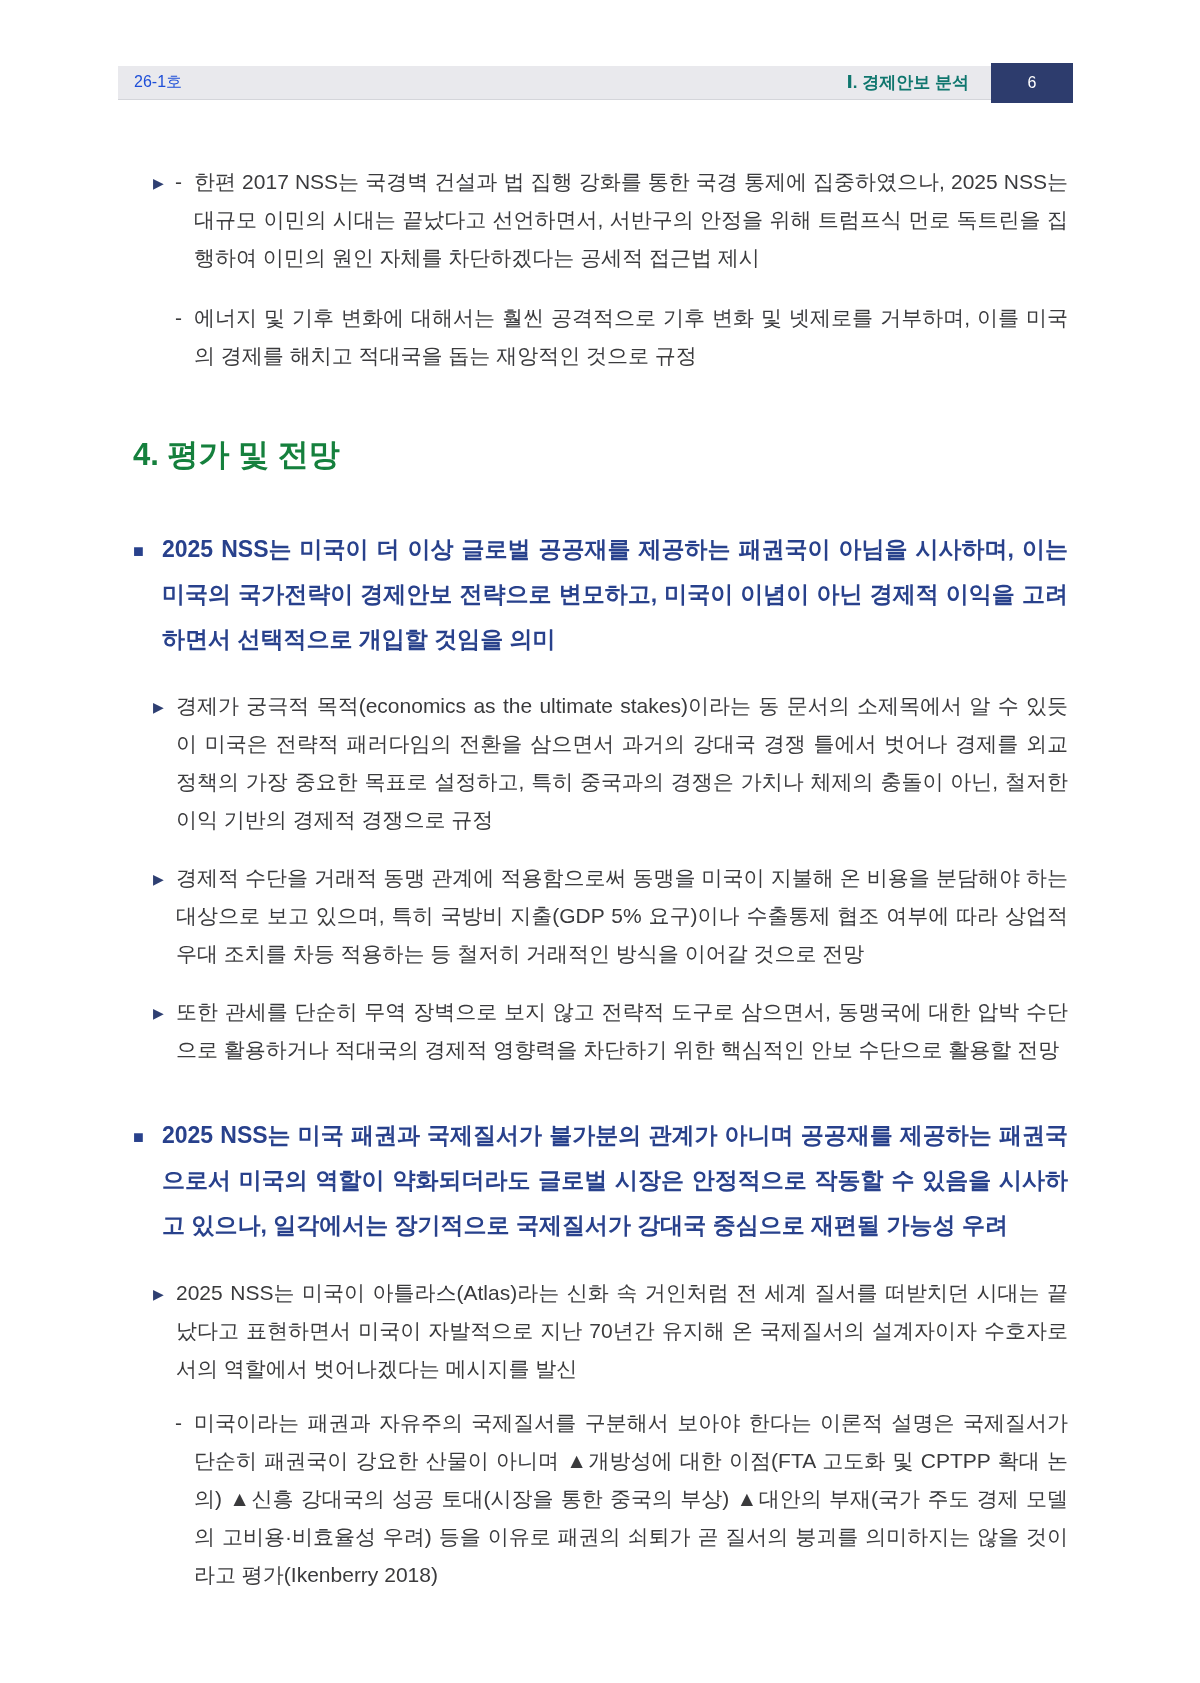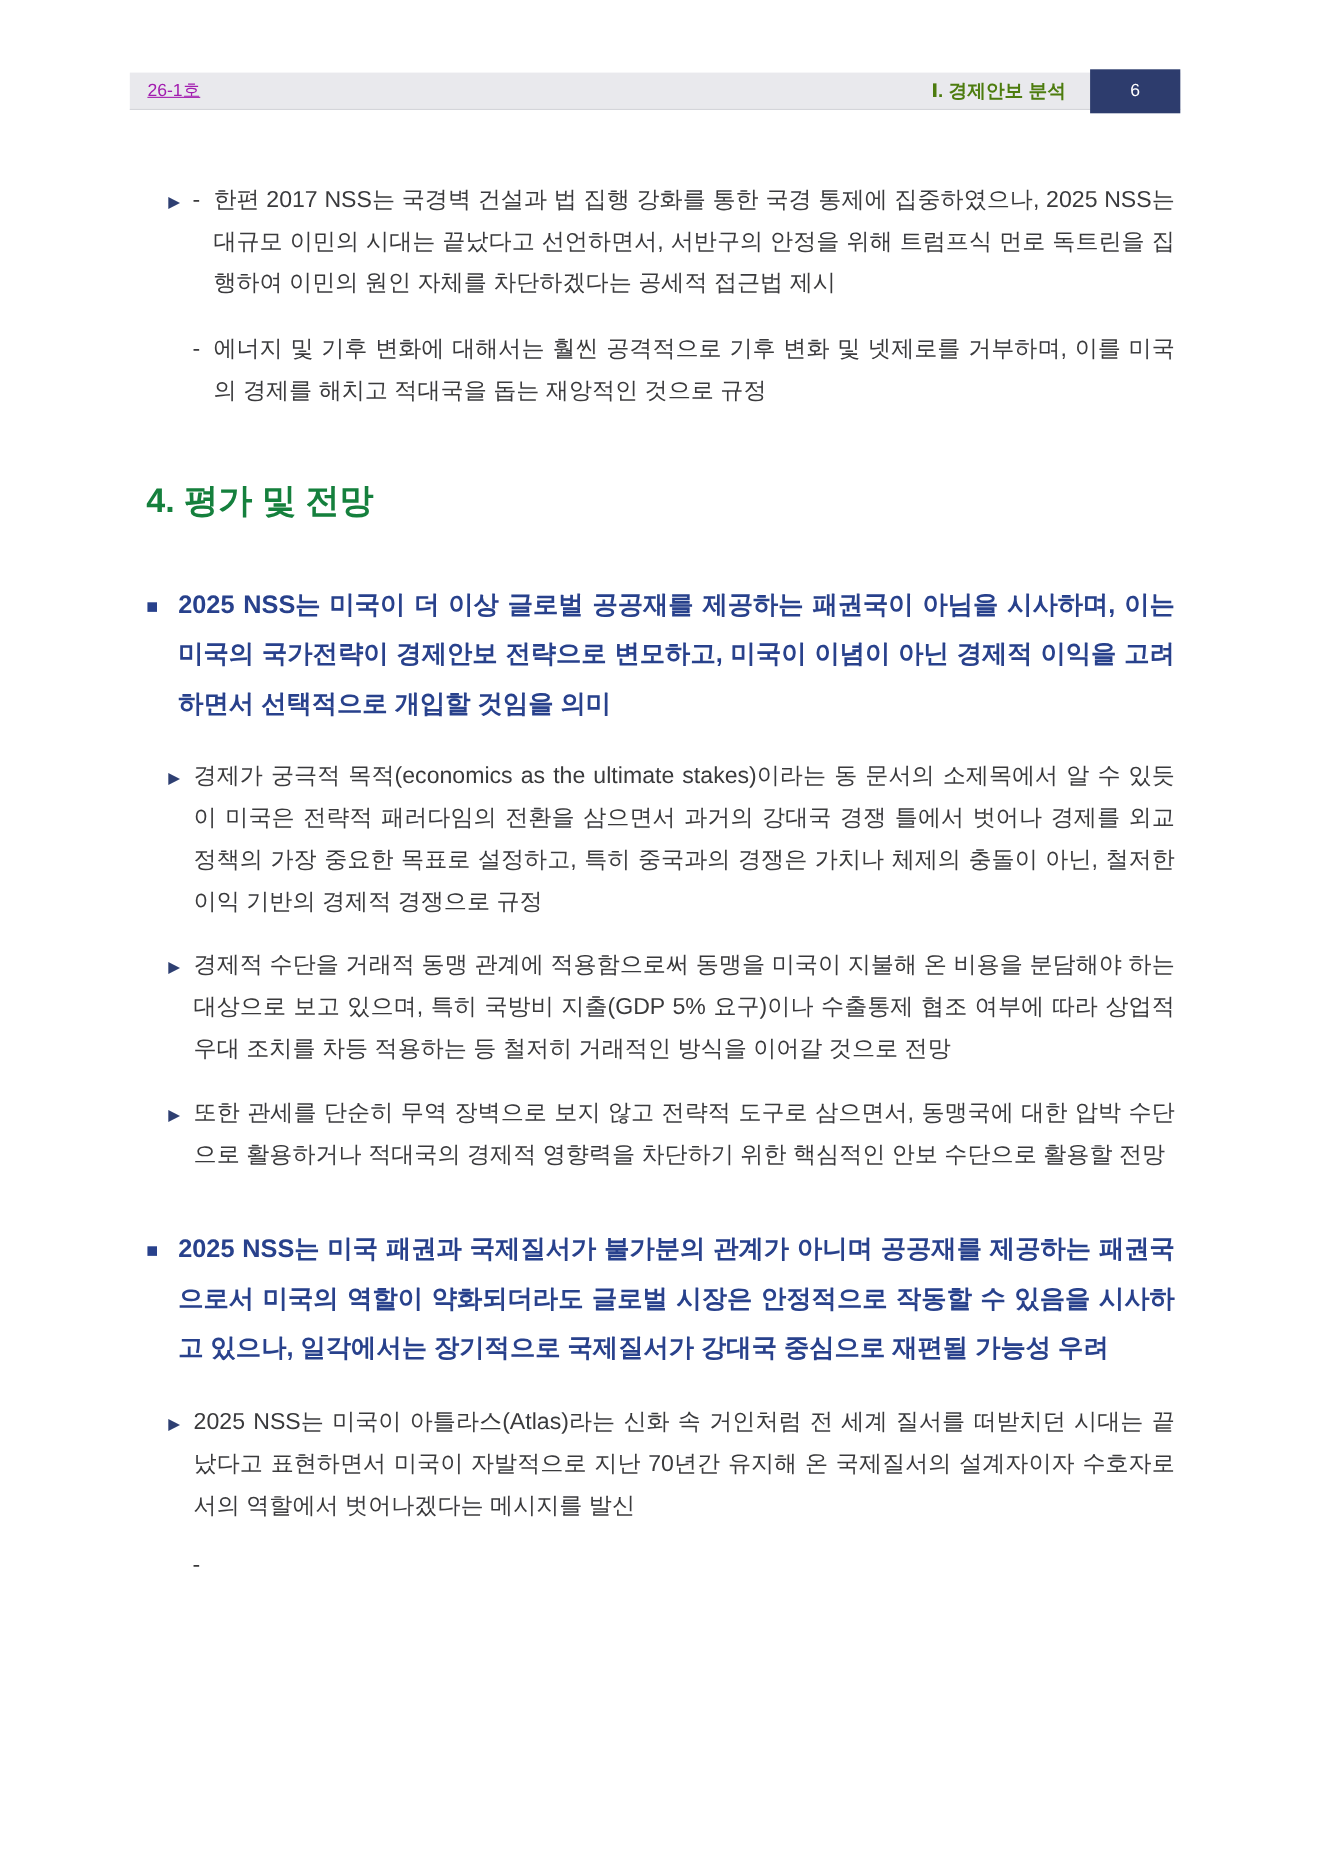"26-1호" .header-left { color: #a21caf -> #1d4ed8; text-decoration: underline -> none }
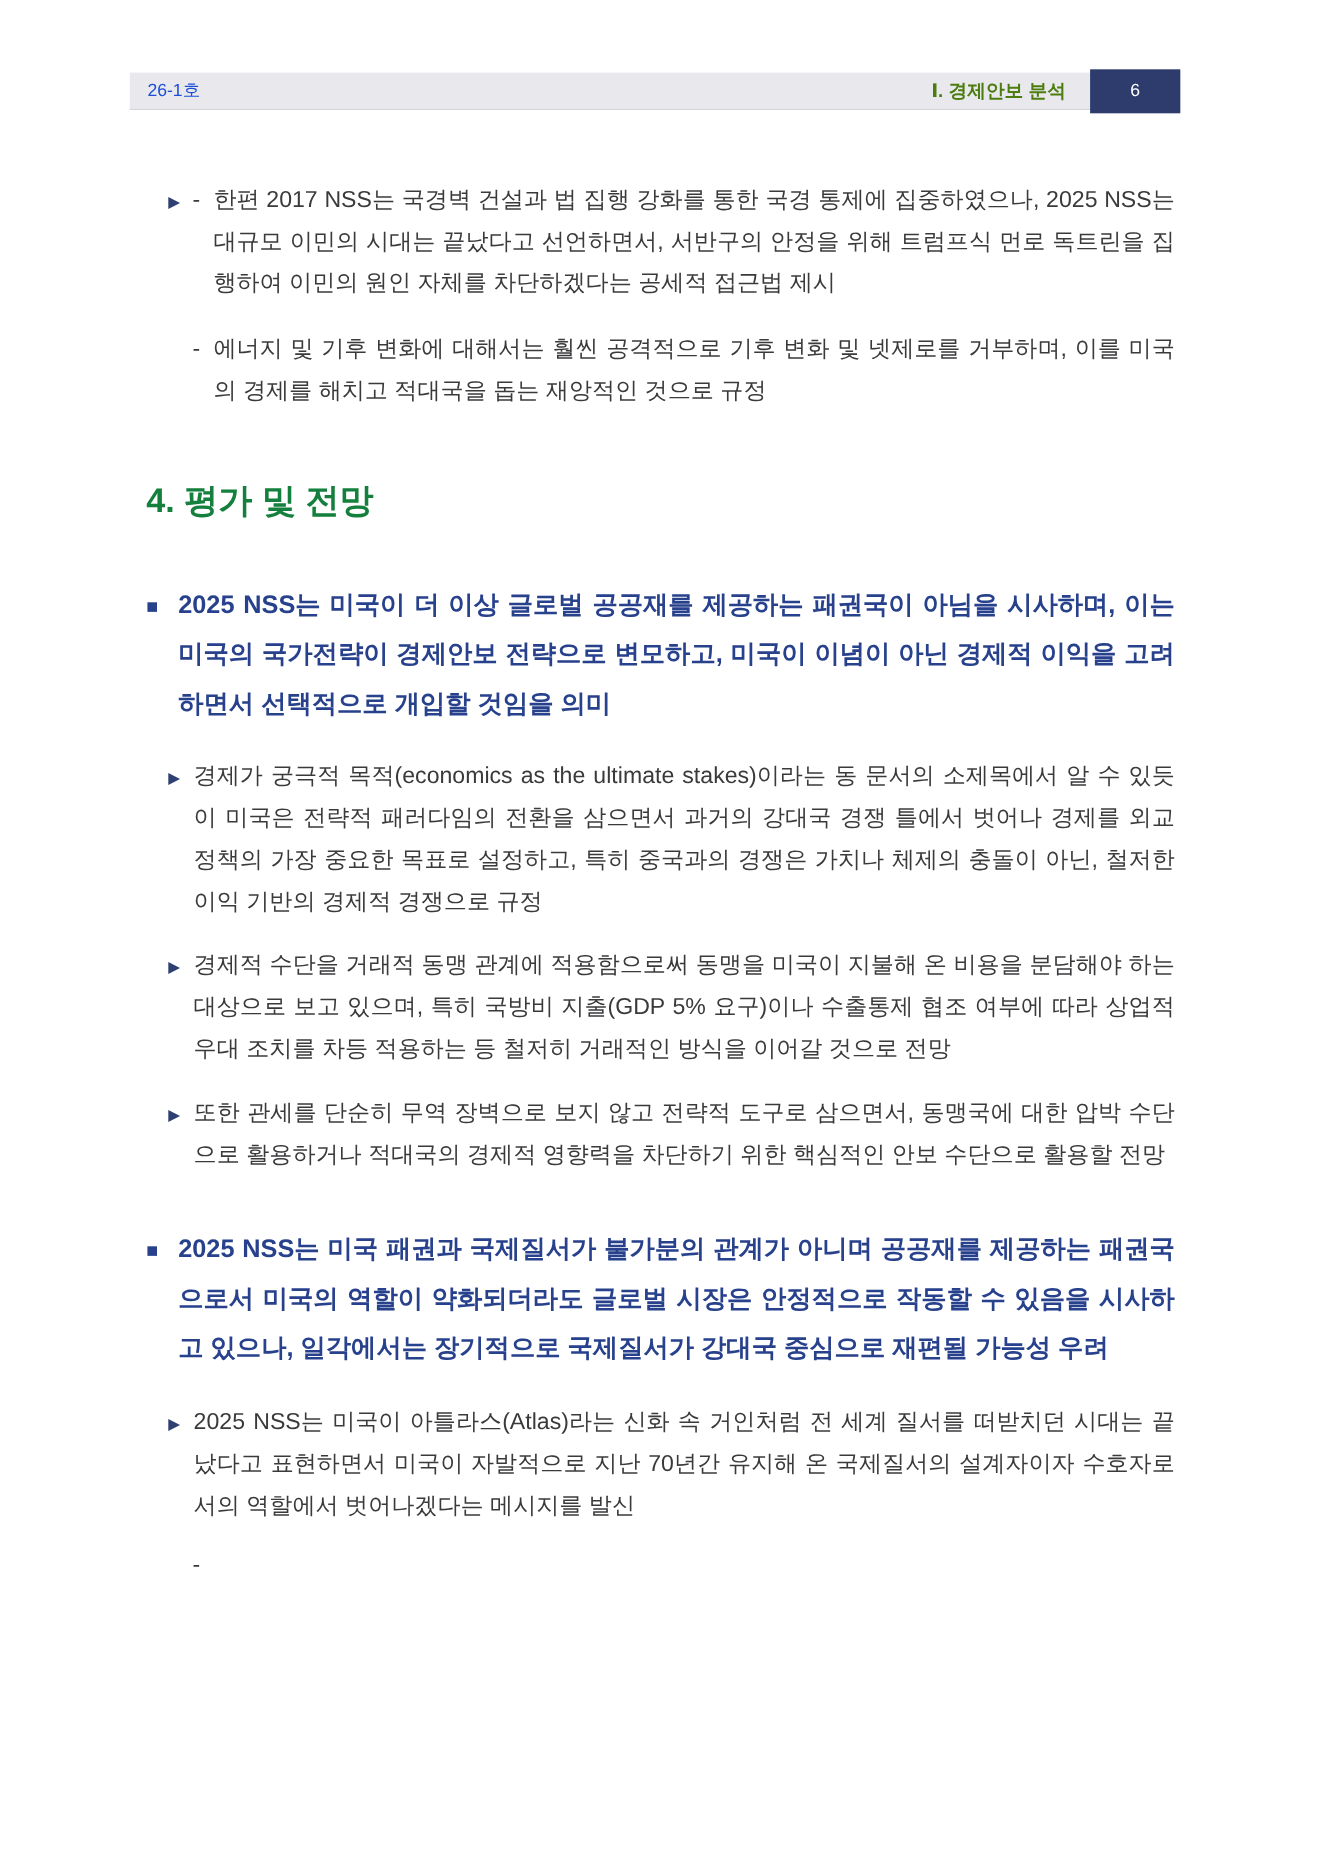"Ⅰ. 경제안보 분석" .header-right { color: #4d7c0f -> #0f766e }
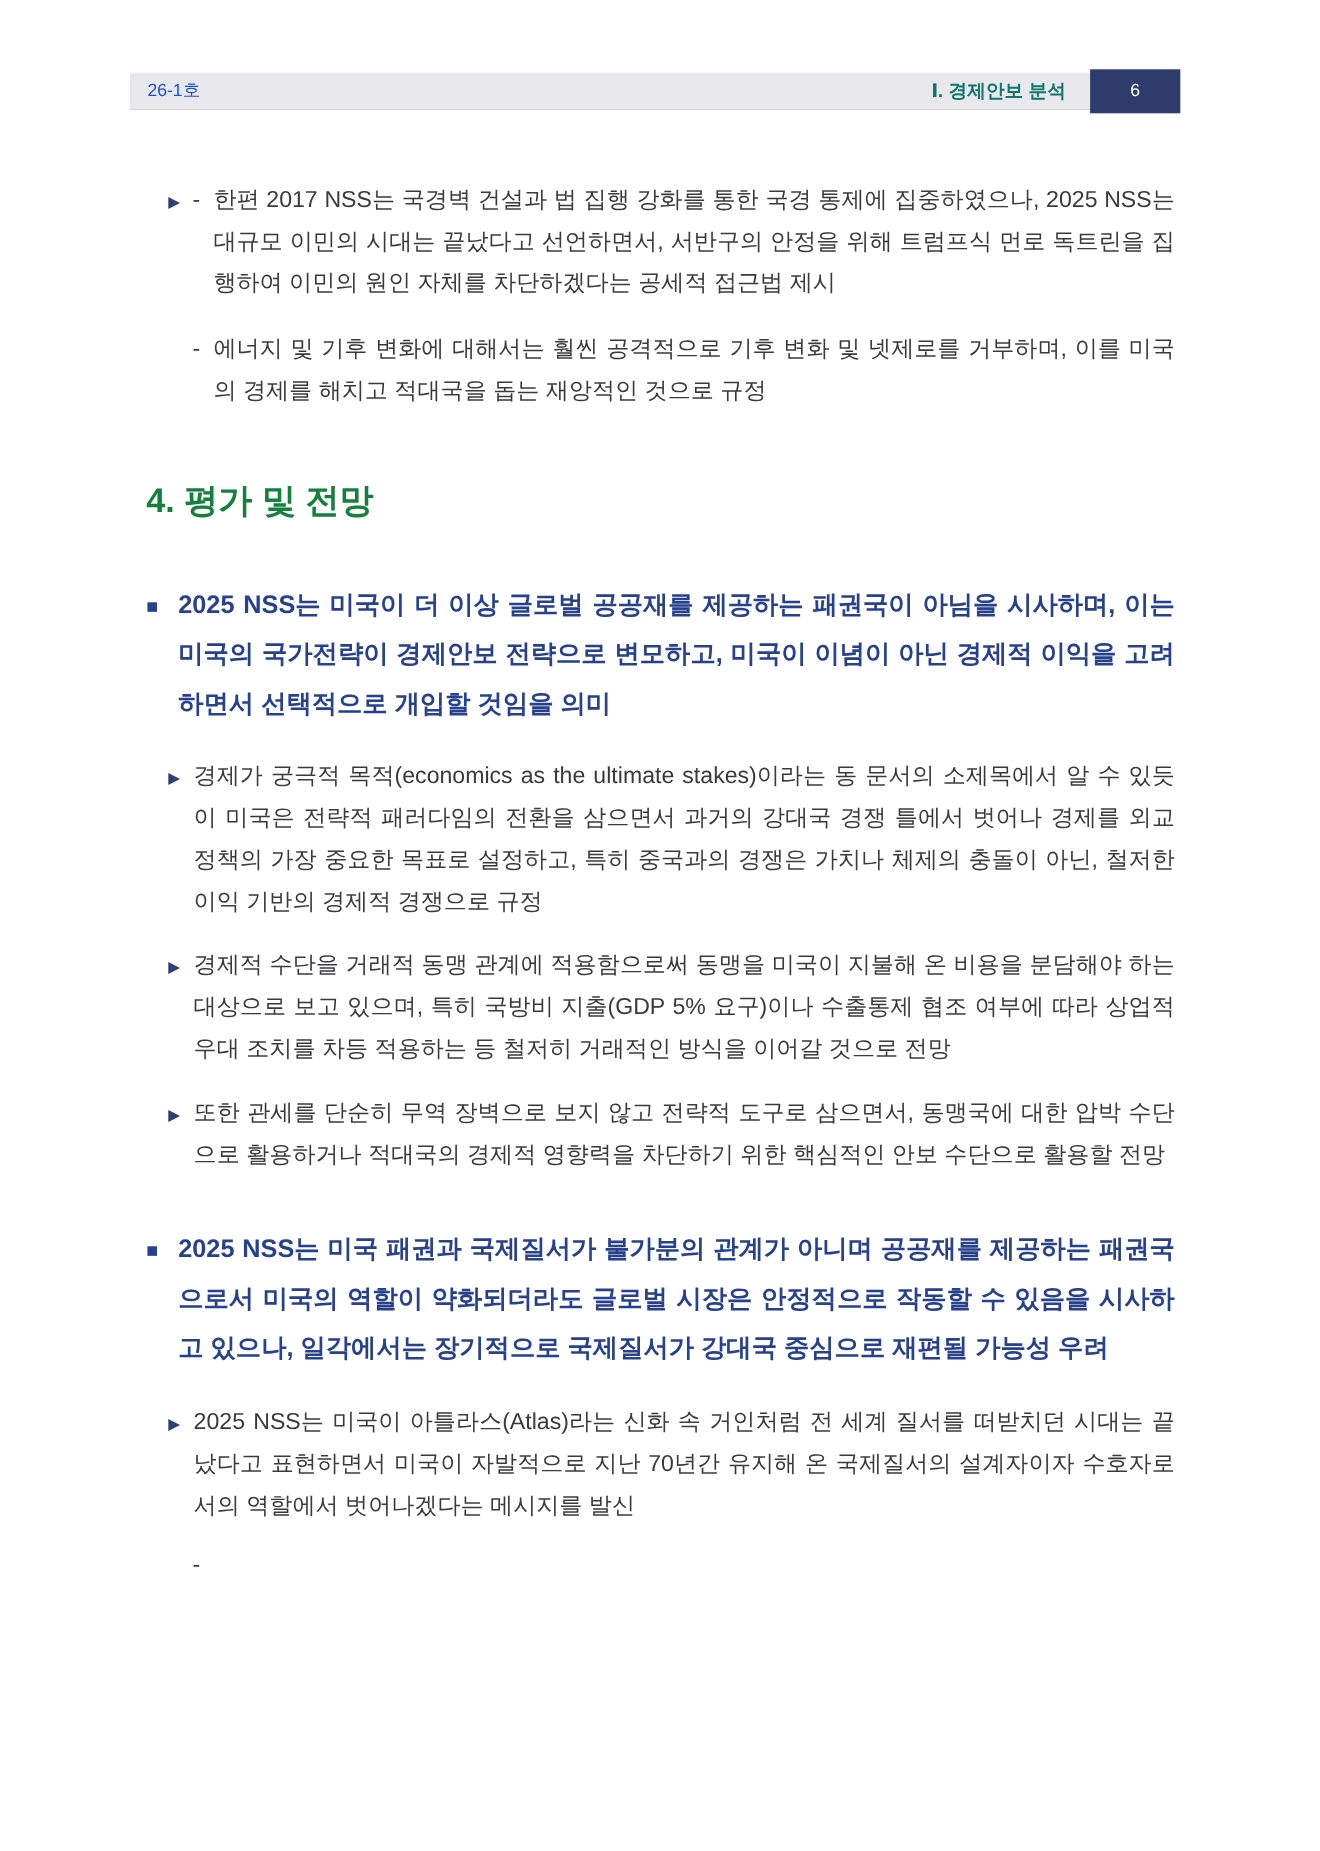"미국이라는 패권과 자유주의 국제질서를 구분해서" span { html: none -> <span>미국이라는 패권과 자유주의 국제질서를 구분해서 보아야 한다는 이론적 설명은 국제질서가 단순히 패권국이 강요한 산물이 아니며 ▲개방성에 대한 이점(FTA 고도화 및 CPTPP 확대 논의) ▲신흥 강대국의 성공 토대(시장을 통한 중국의 부상) ▲대안의 부재(국가 주도 경제 모델의 고비용·비효율성 우려) 등을 이유로 패권의 쇠퇴가 곧 질서의 붕괴를 의미하지는 않을 것이라고 평가(Ikenberry 2018)</span> }
